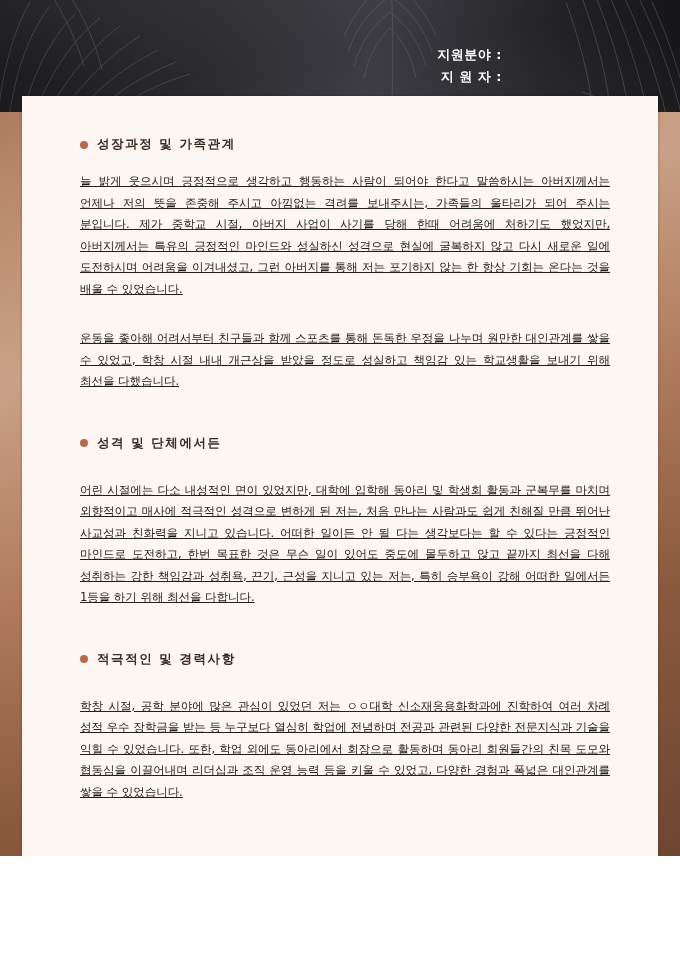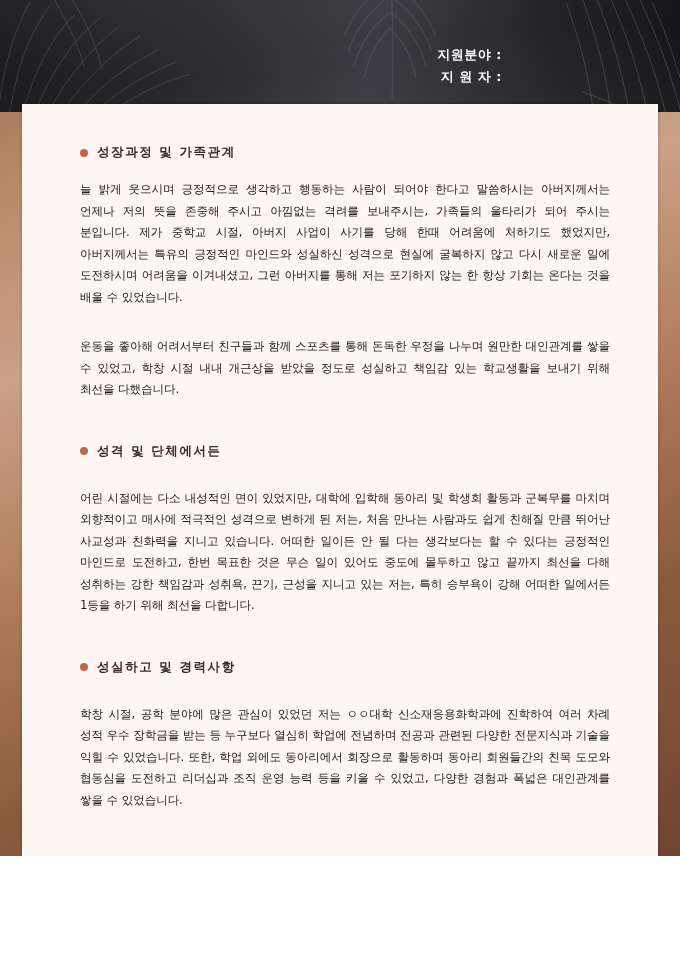"성장과정 및 가족관계" .sheet { top: 104px -> 96px }
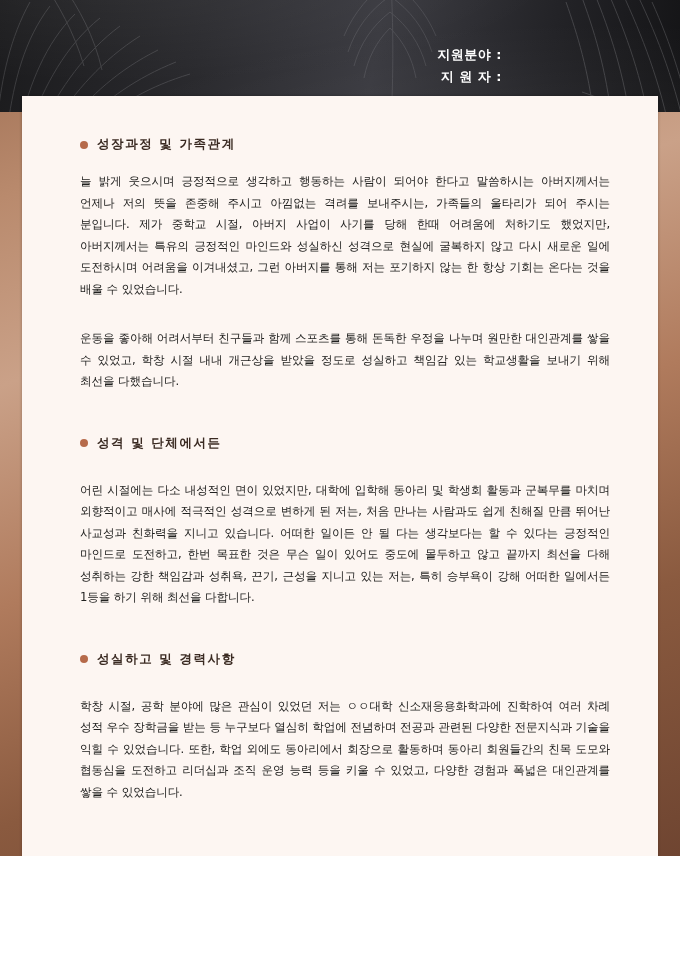"늘 밝게 웃으시며 긍정적으로 생각하고" .para { text-decoration: none -> underline }
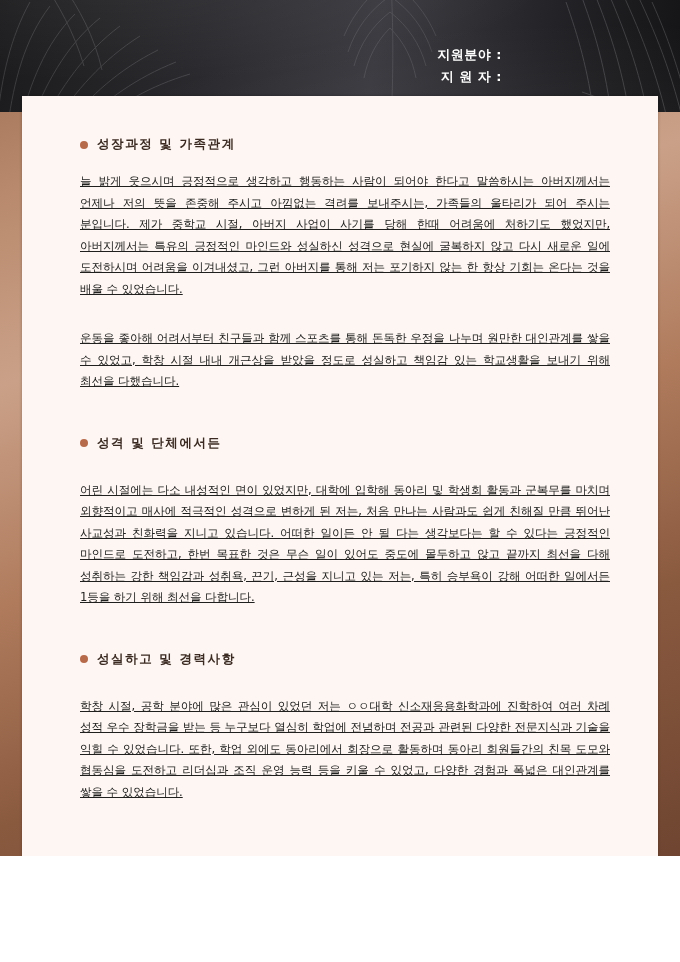"성실하고 및 경력사항" span.section-title { text: 성실하고 -> 적극적인 }
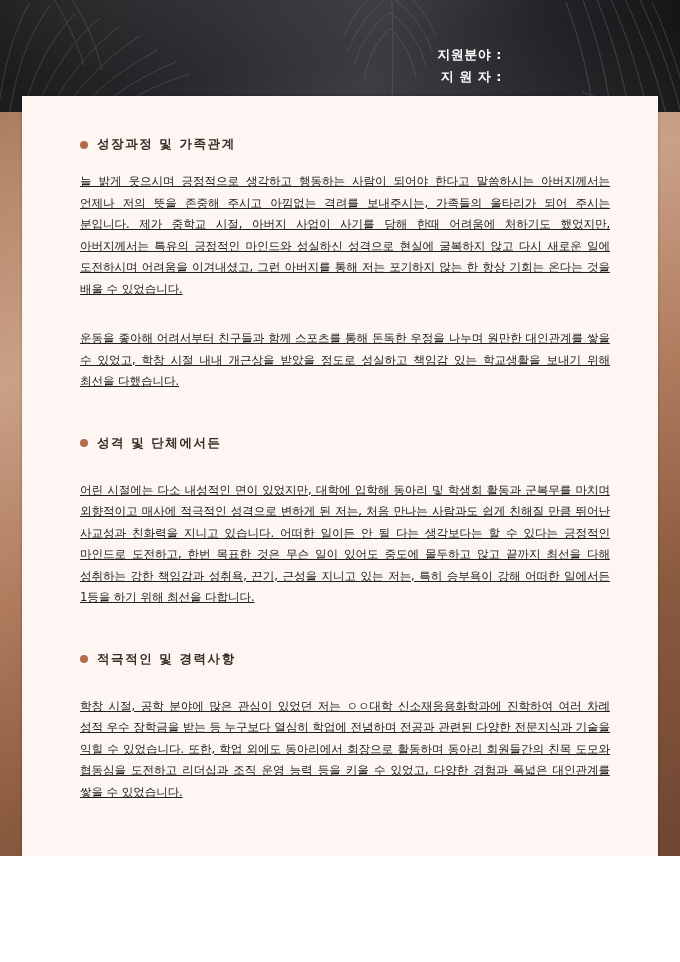"학창 시절, 공학 분야에 많은" p.para { text: 도전하고 -> 이끌어내며 }
